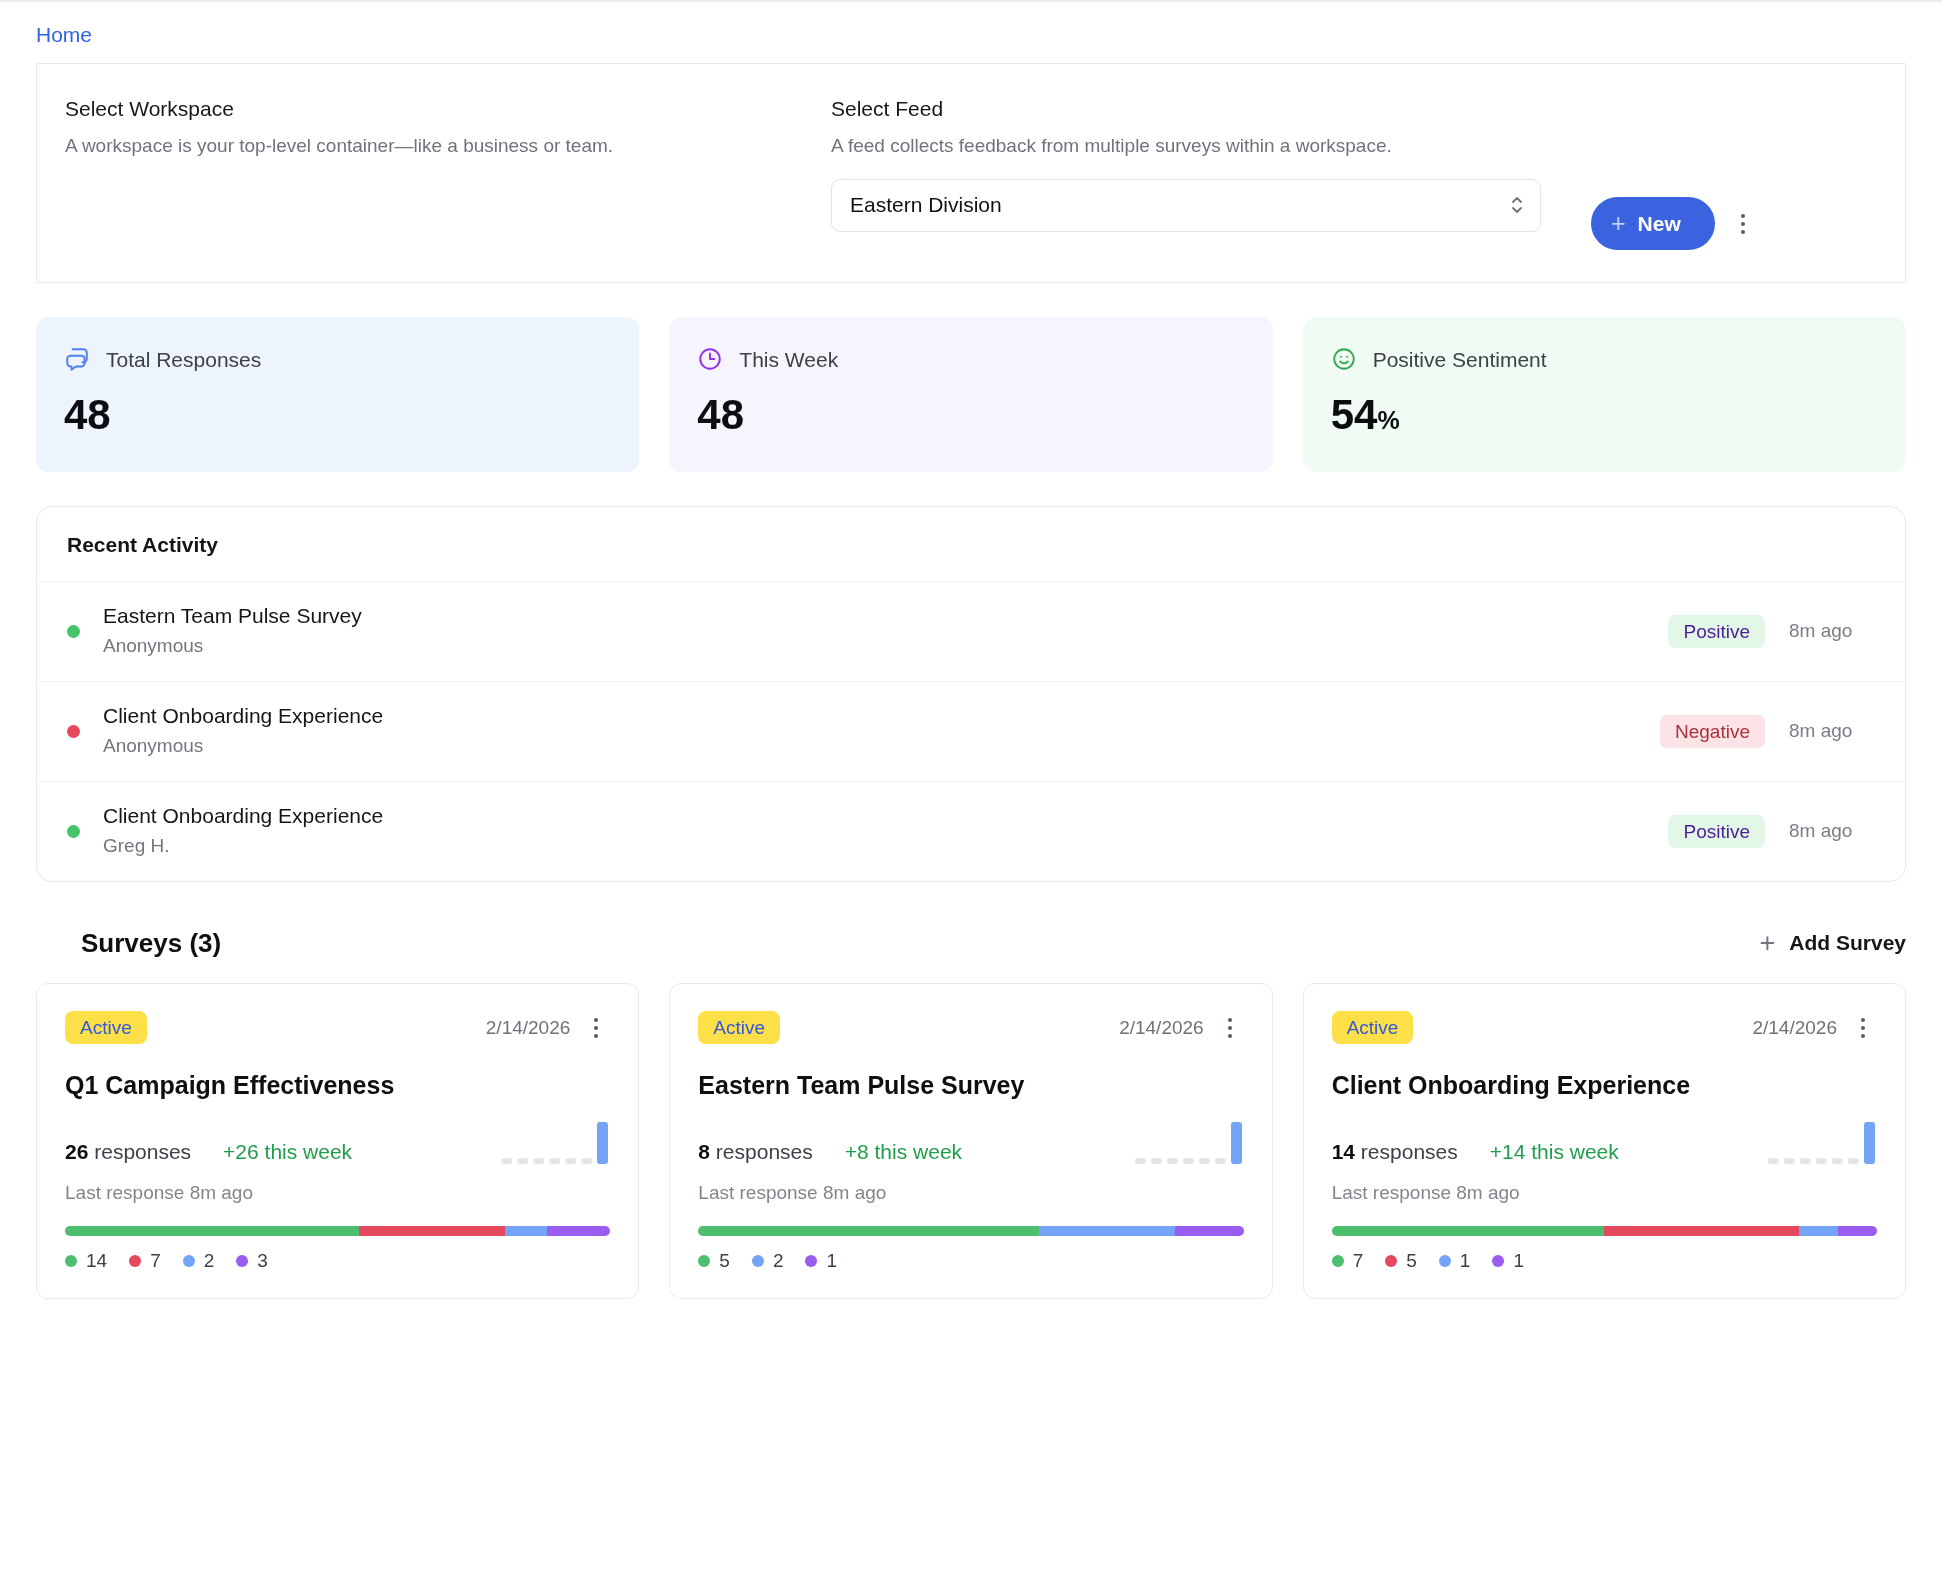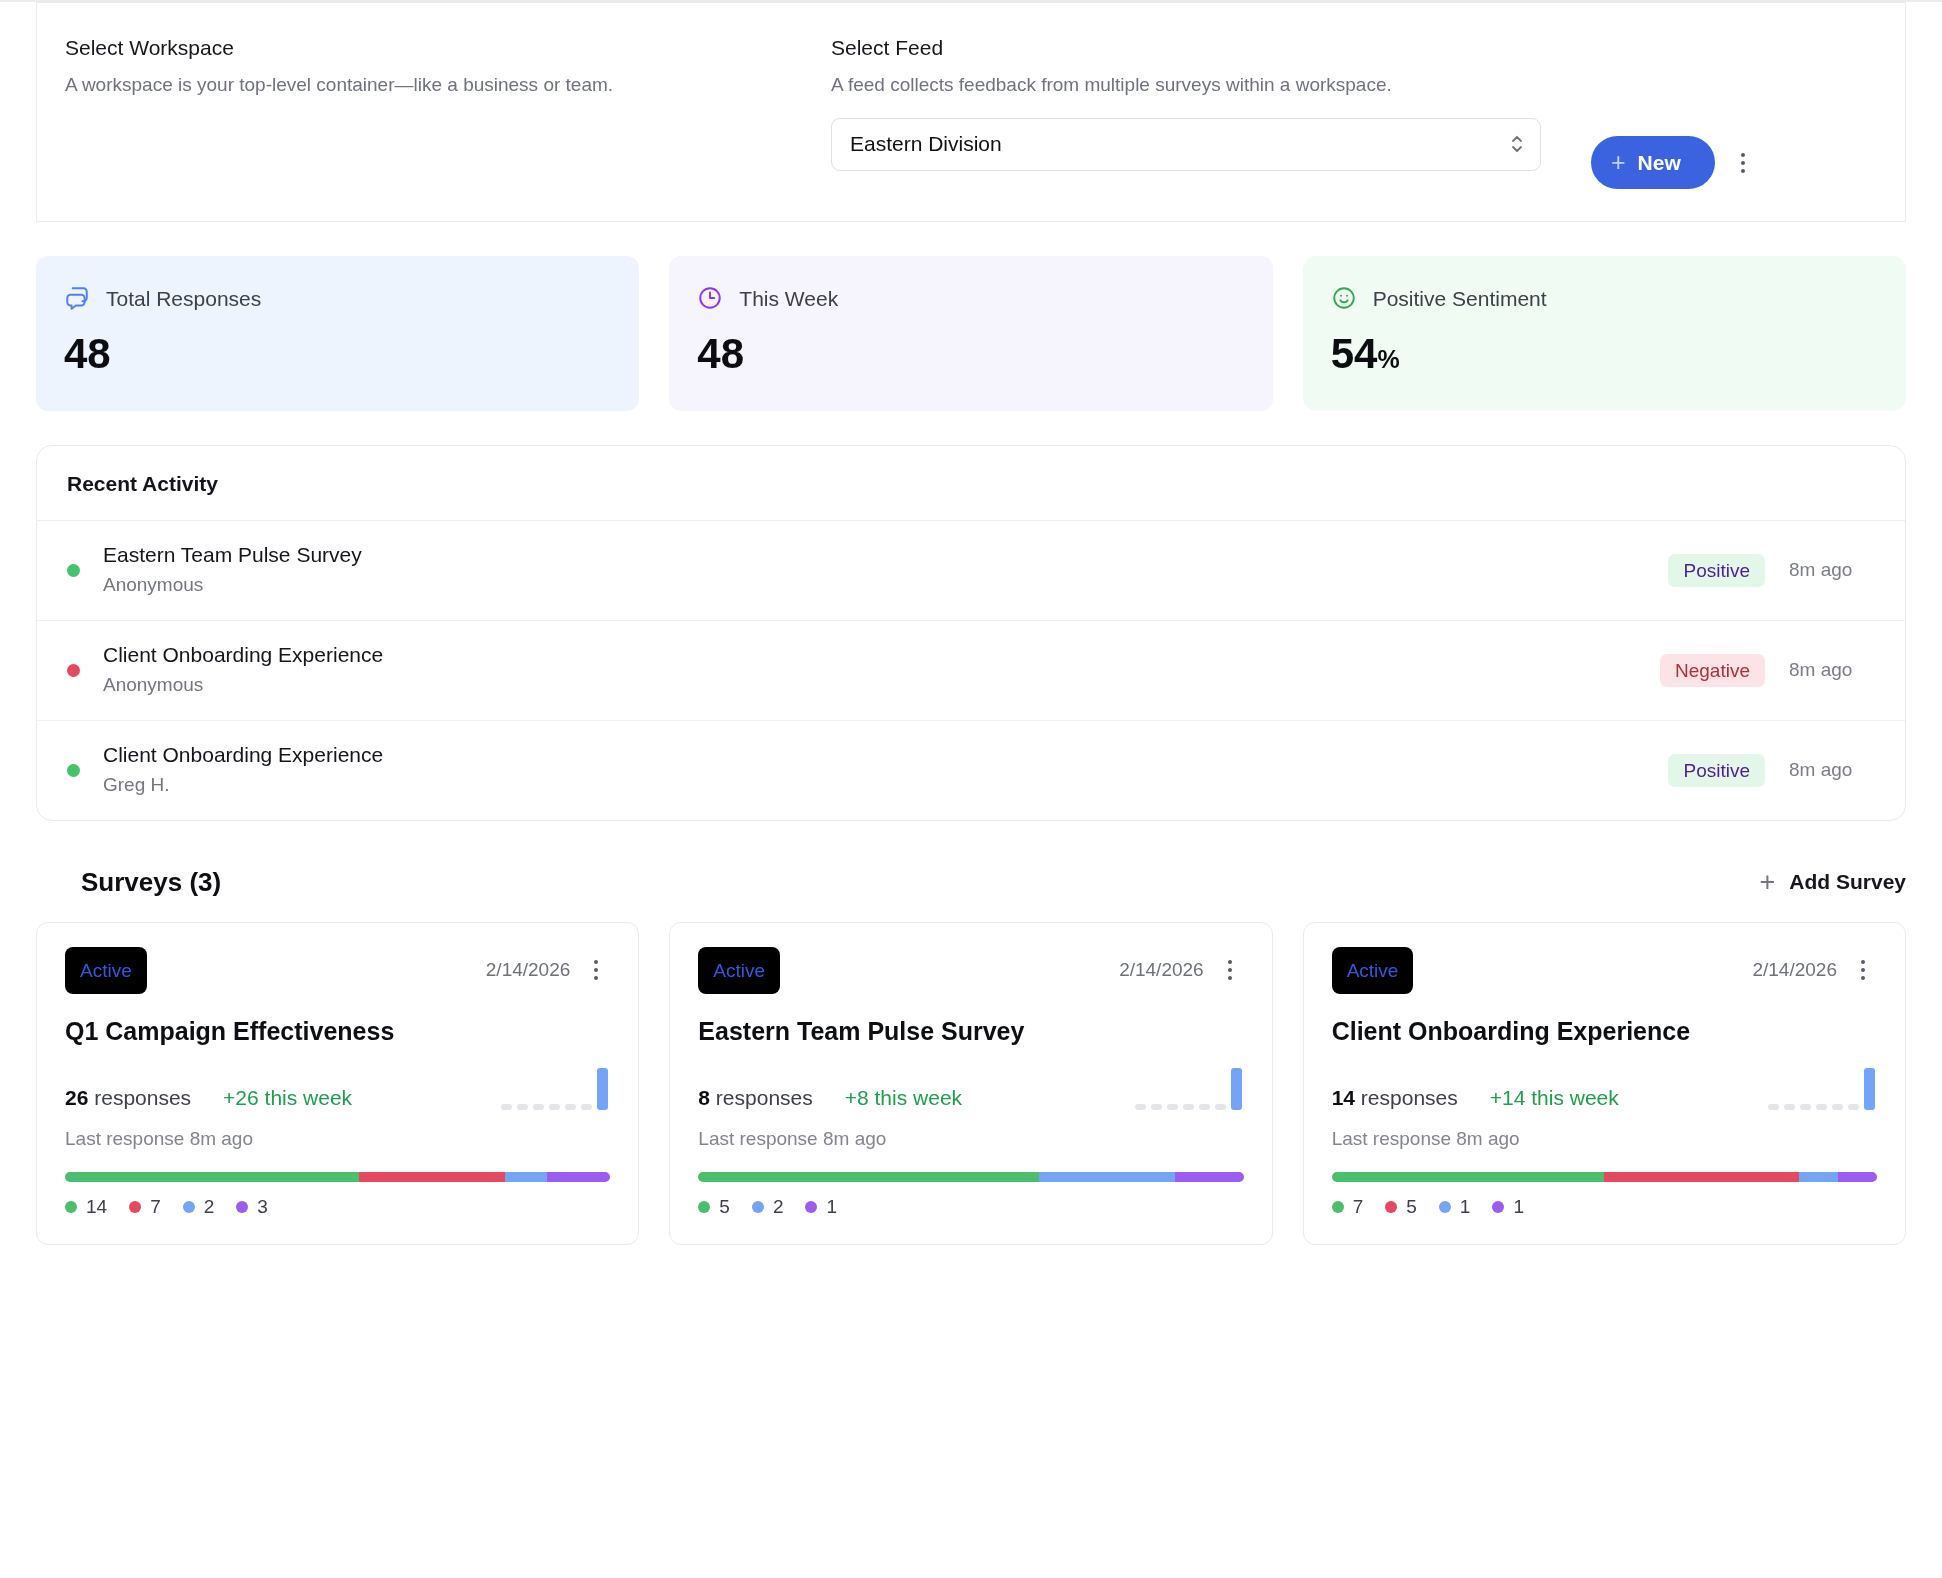"Home" div.breadcrumb { html: none -> <div> <span>Home</span> </div> }
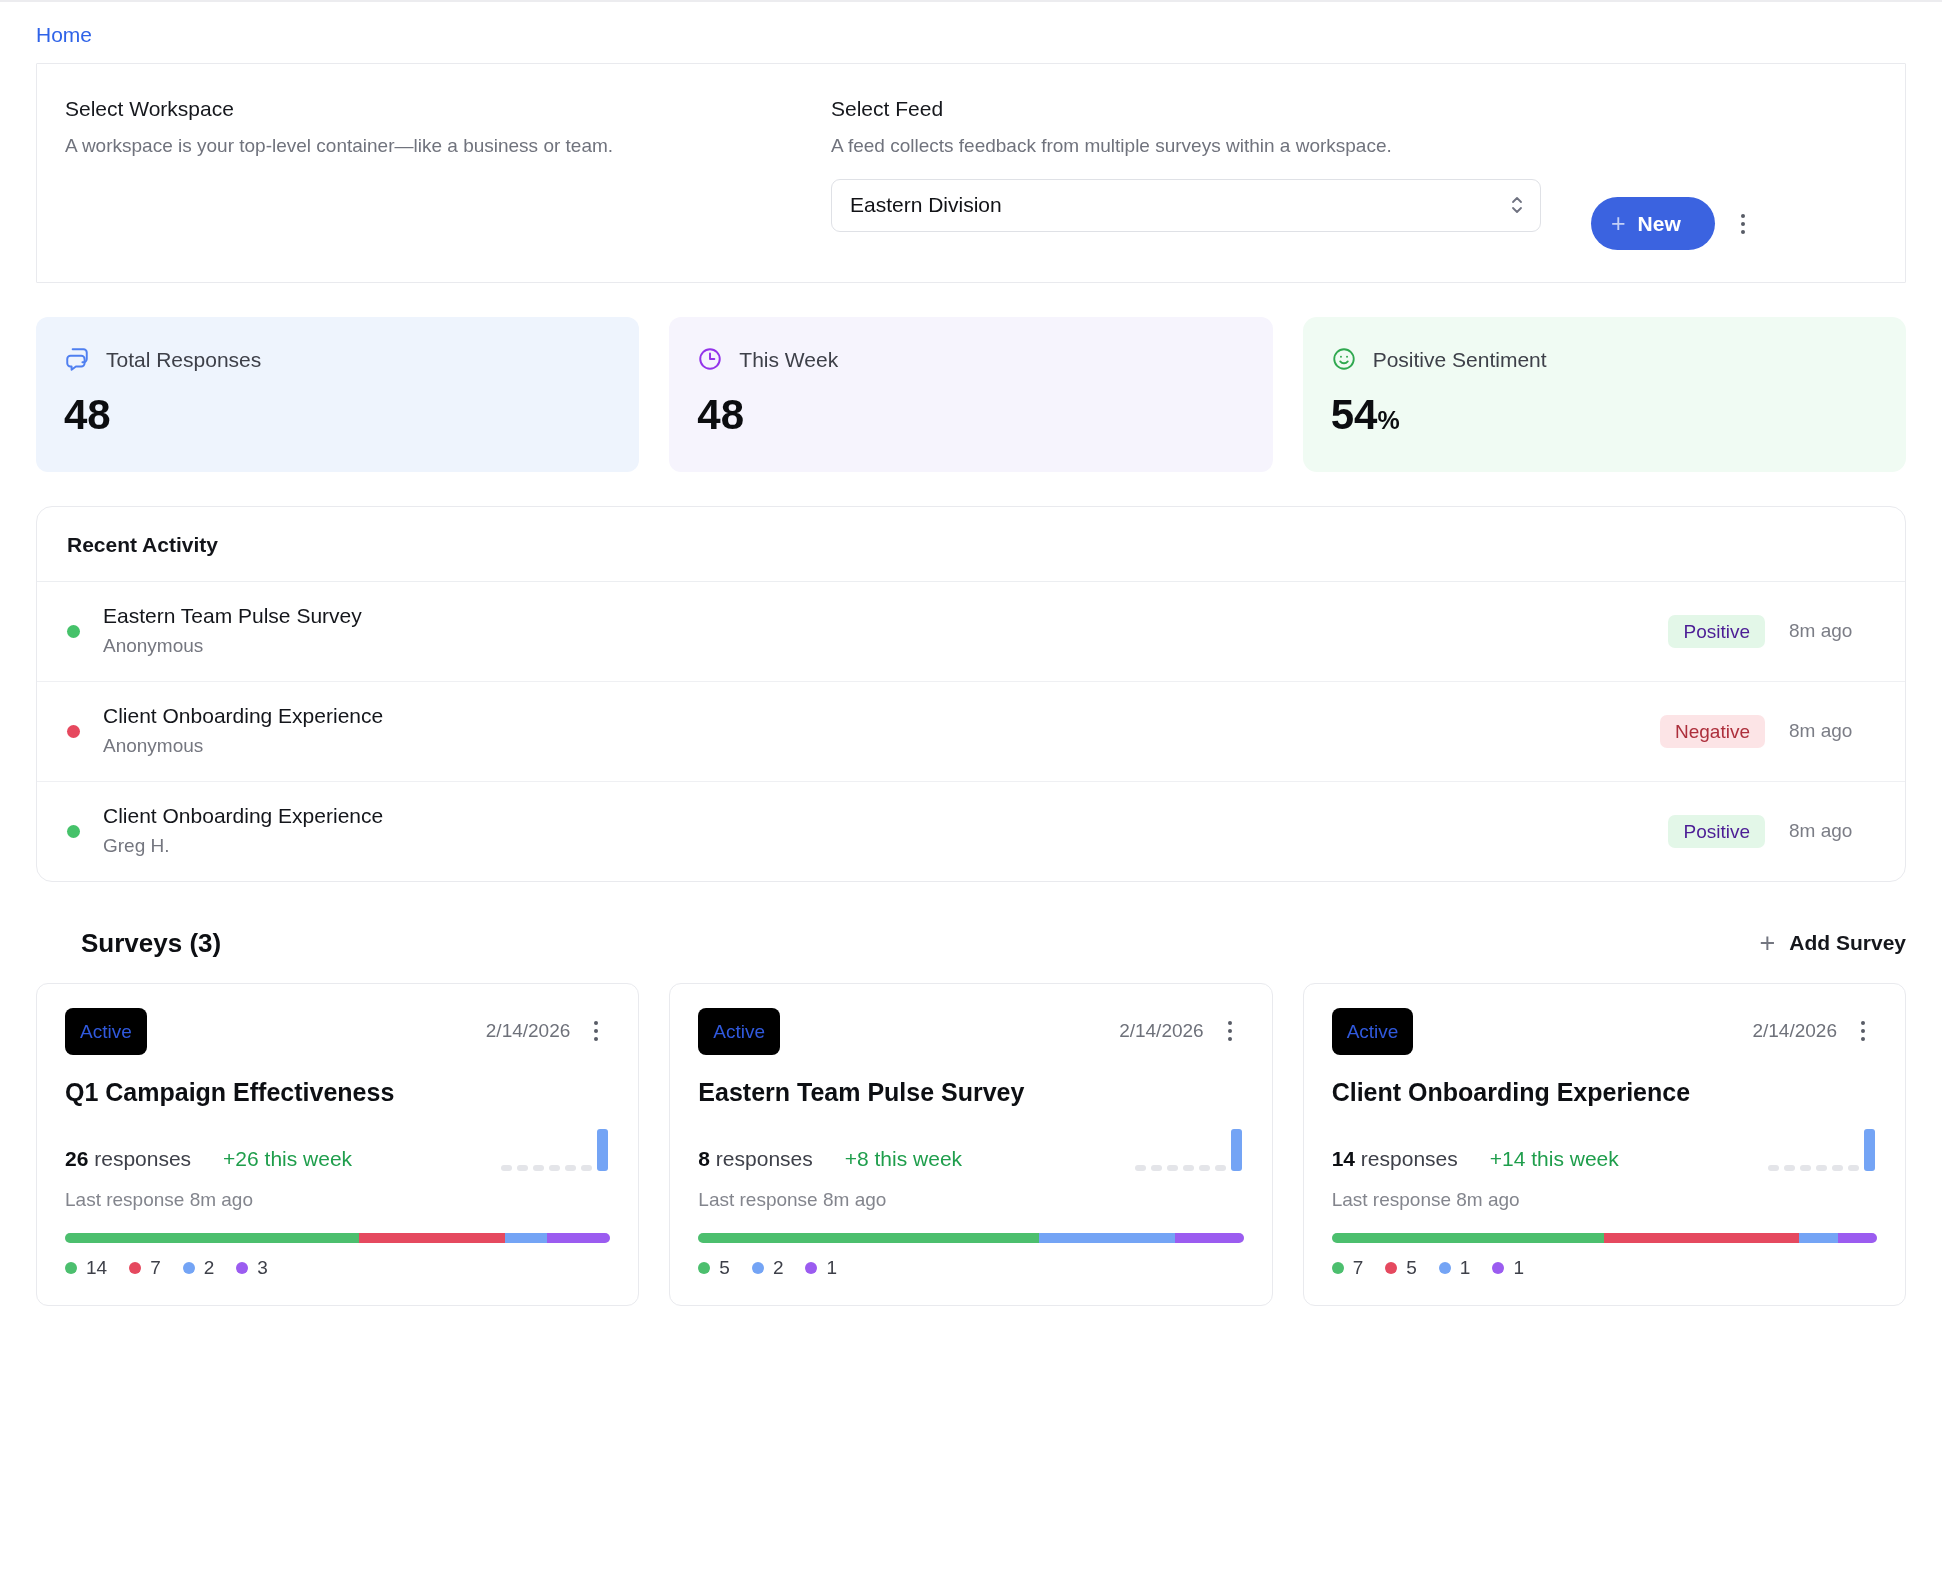"Active" .pill-active { background: #000000 -> #fde047; padding: 14px 15px -> 7px 15px }
